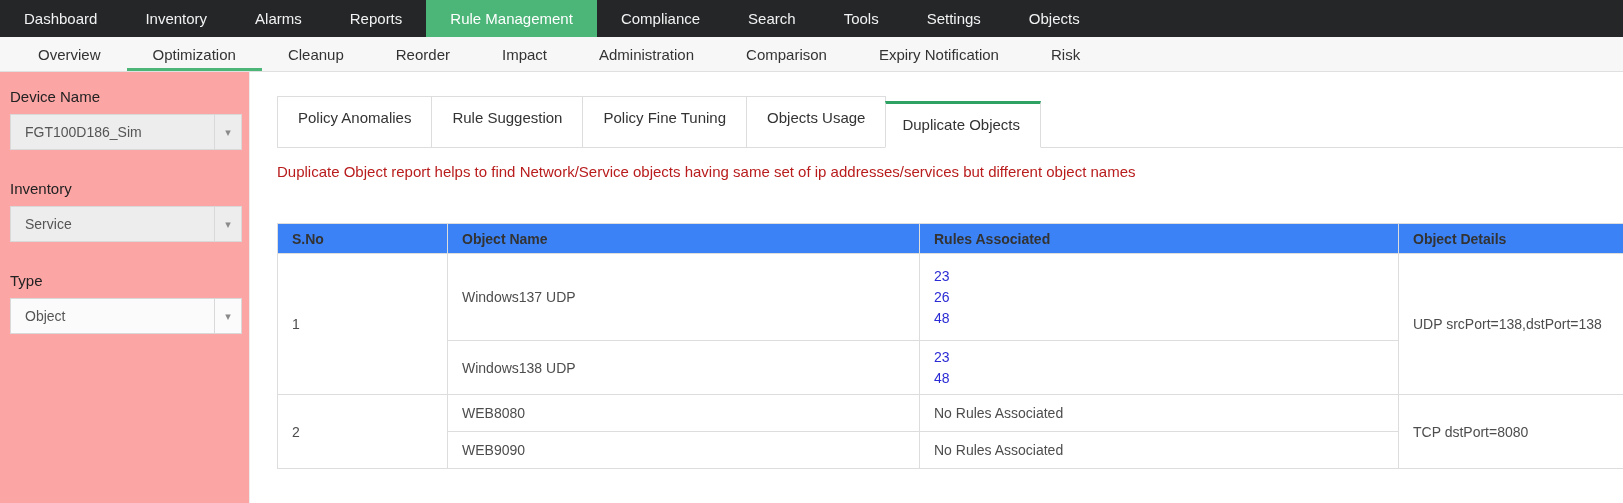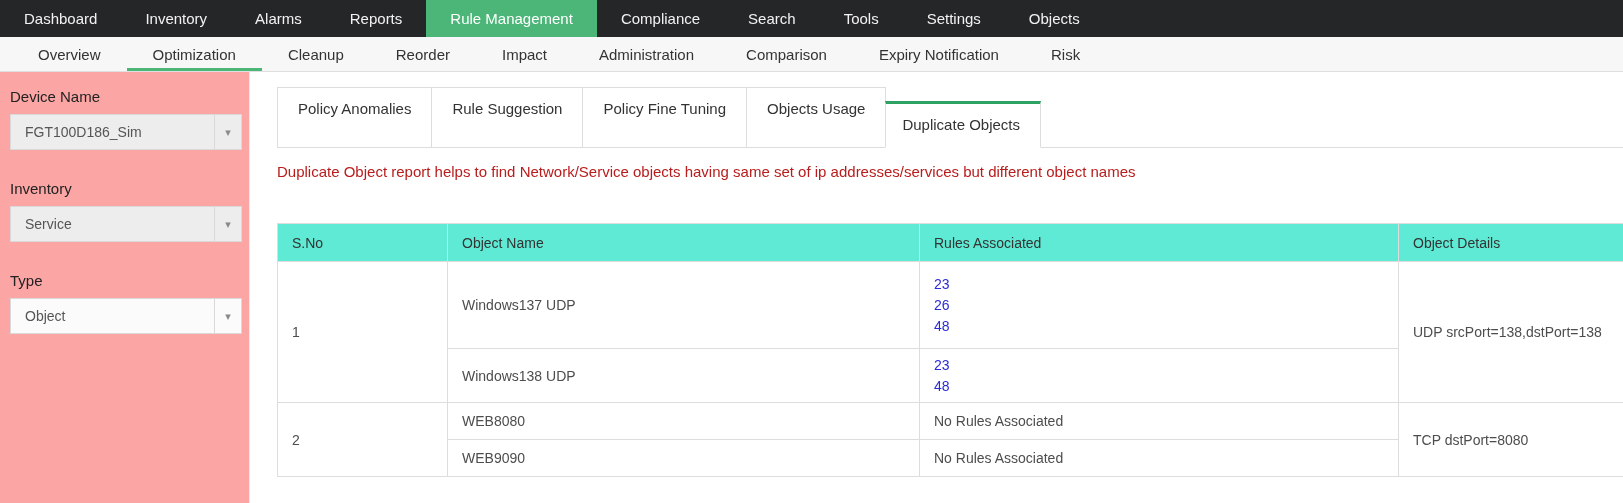"Policy Anomalies" .tab { height: 61px -> 52px }
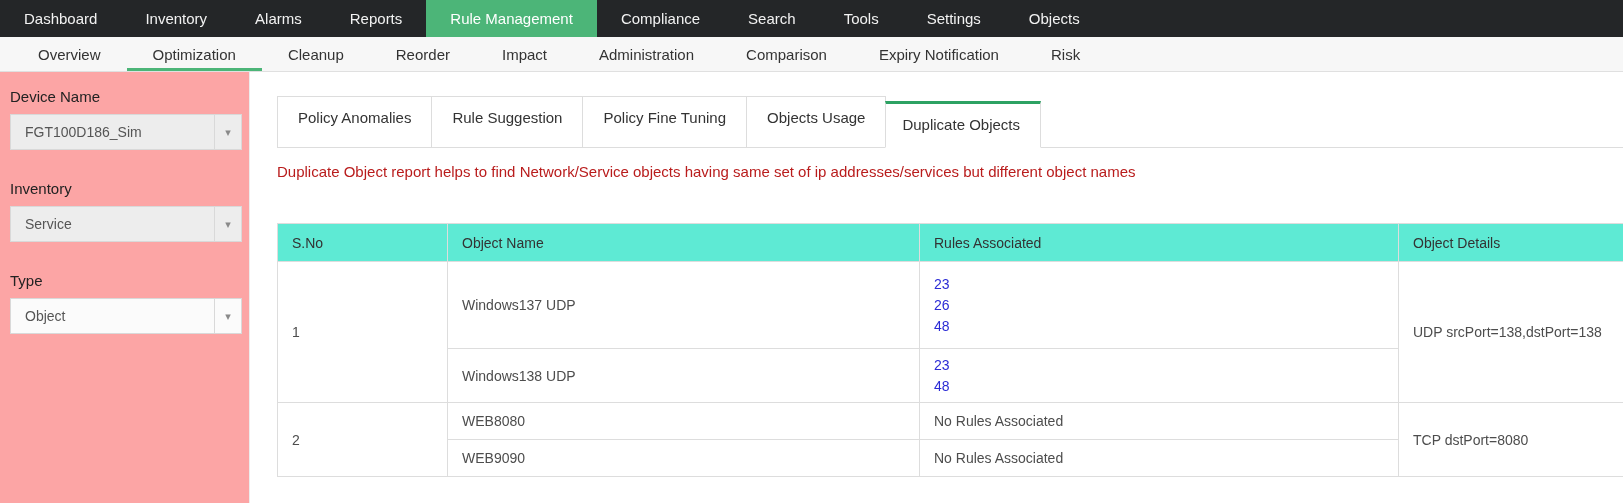"S.No" .dup-table thead th { background: #5eead4 -> #3b82f6; font-weight: normal -> bold; height: 38px -> 30px }
